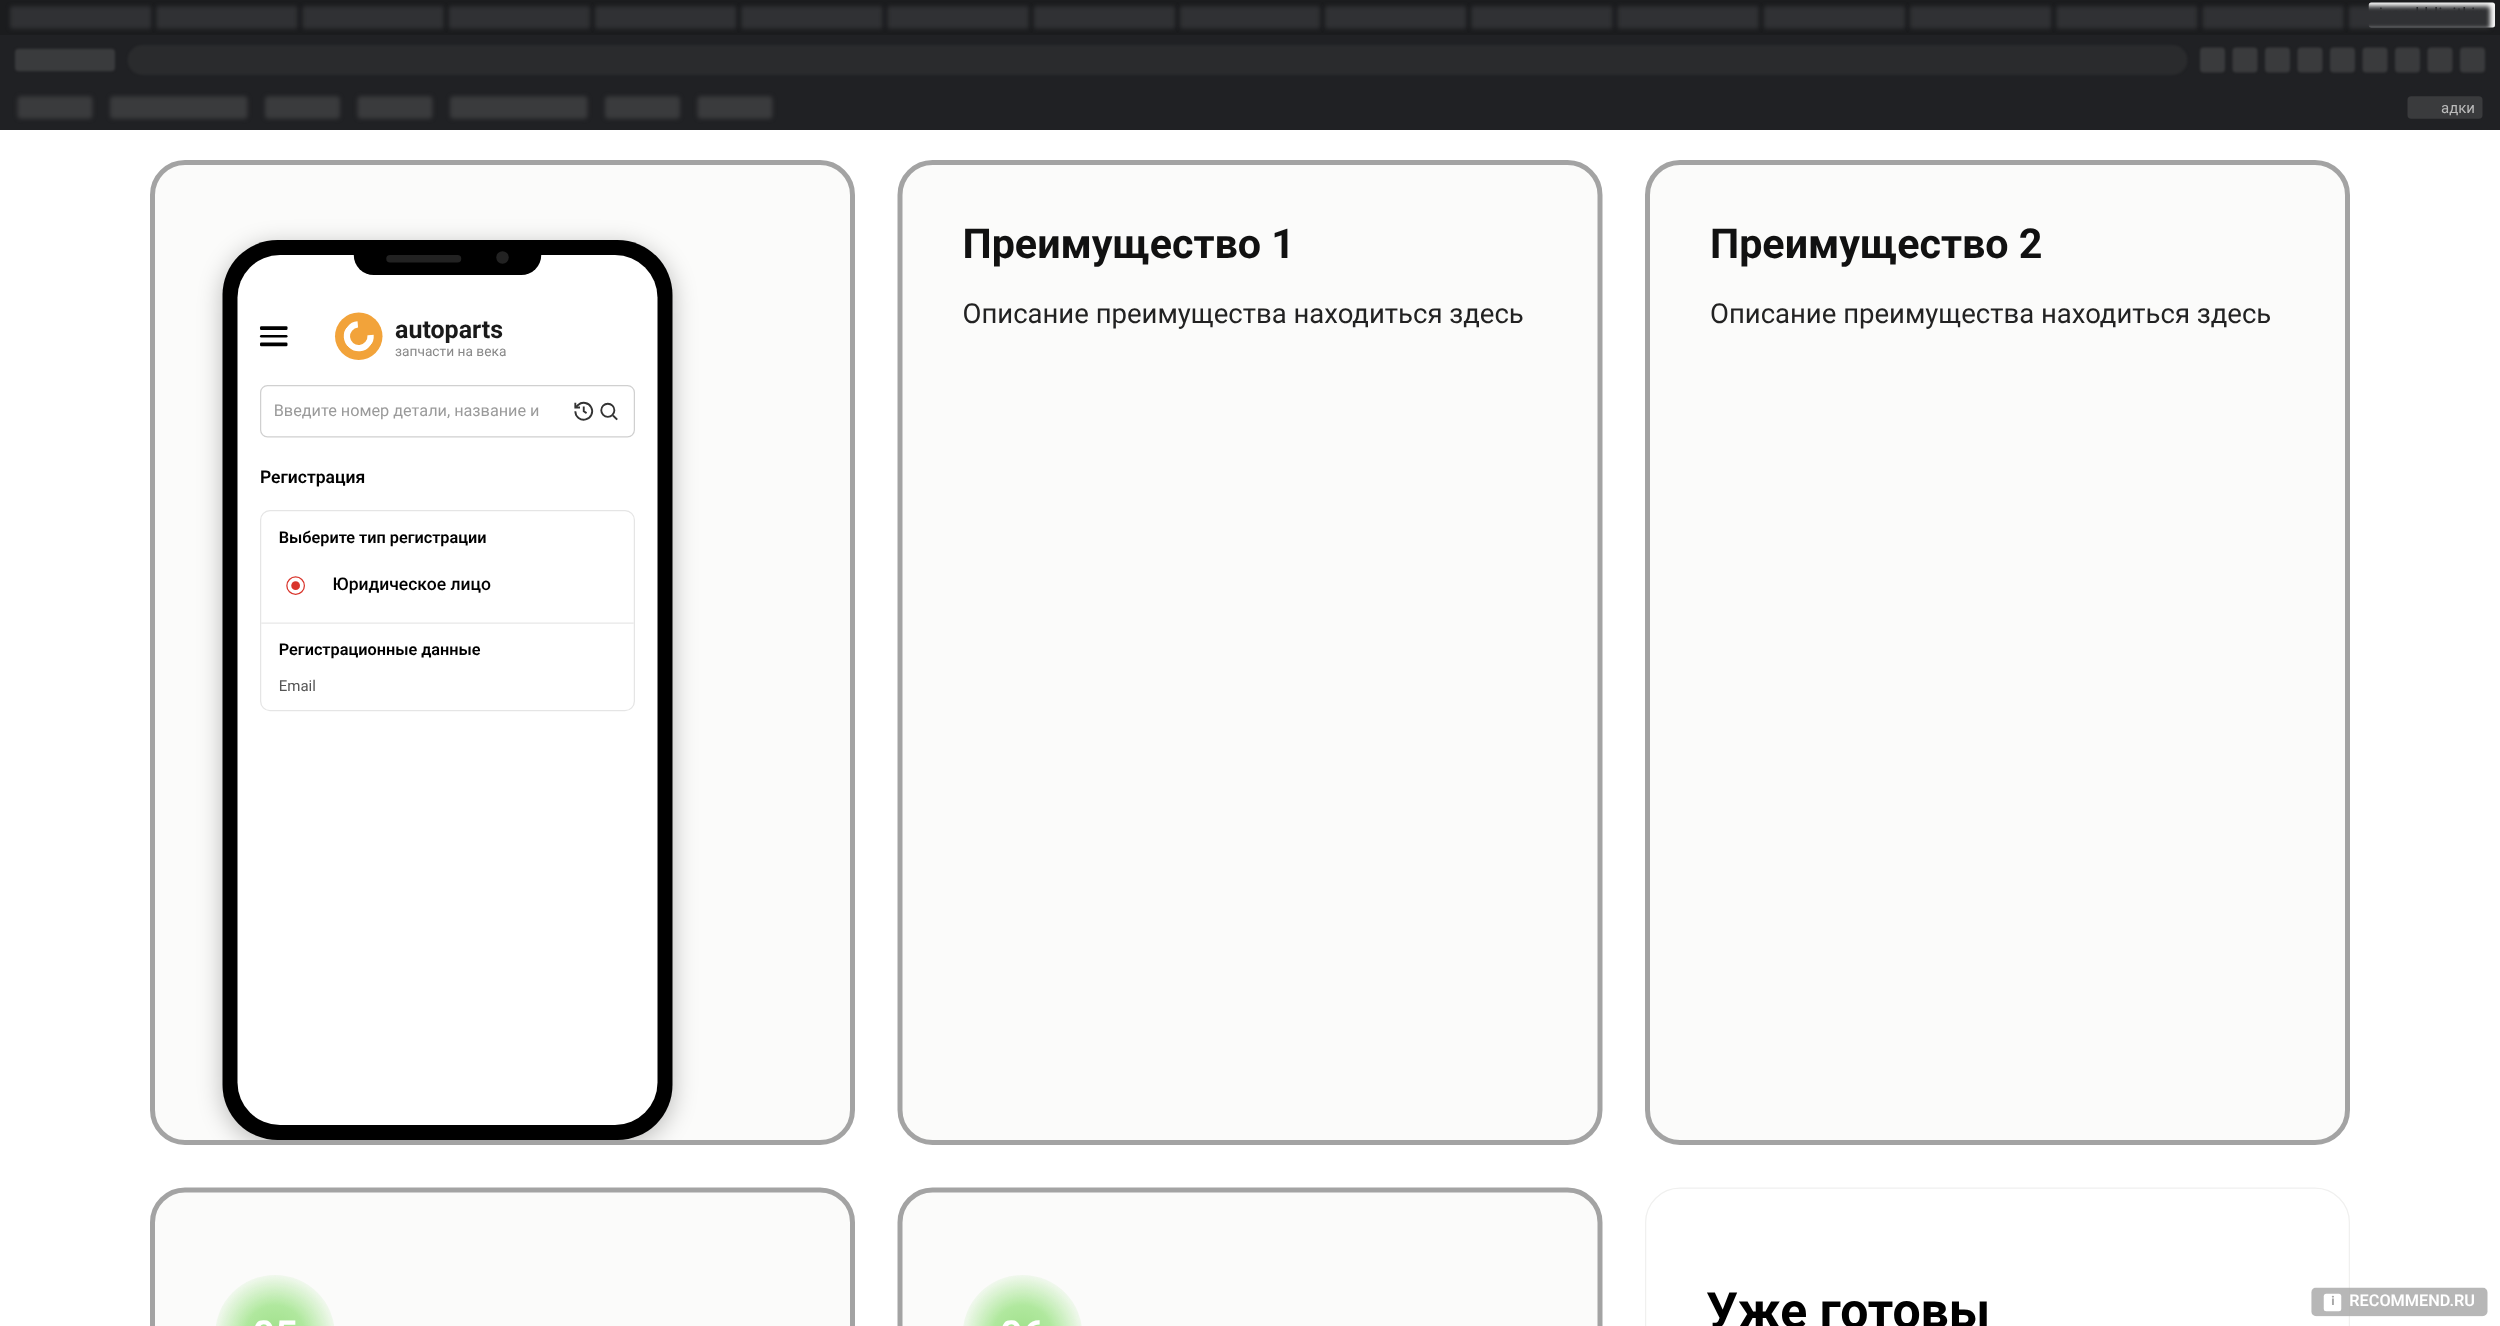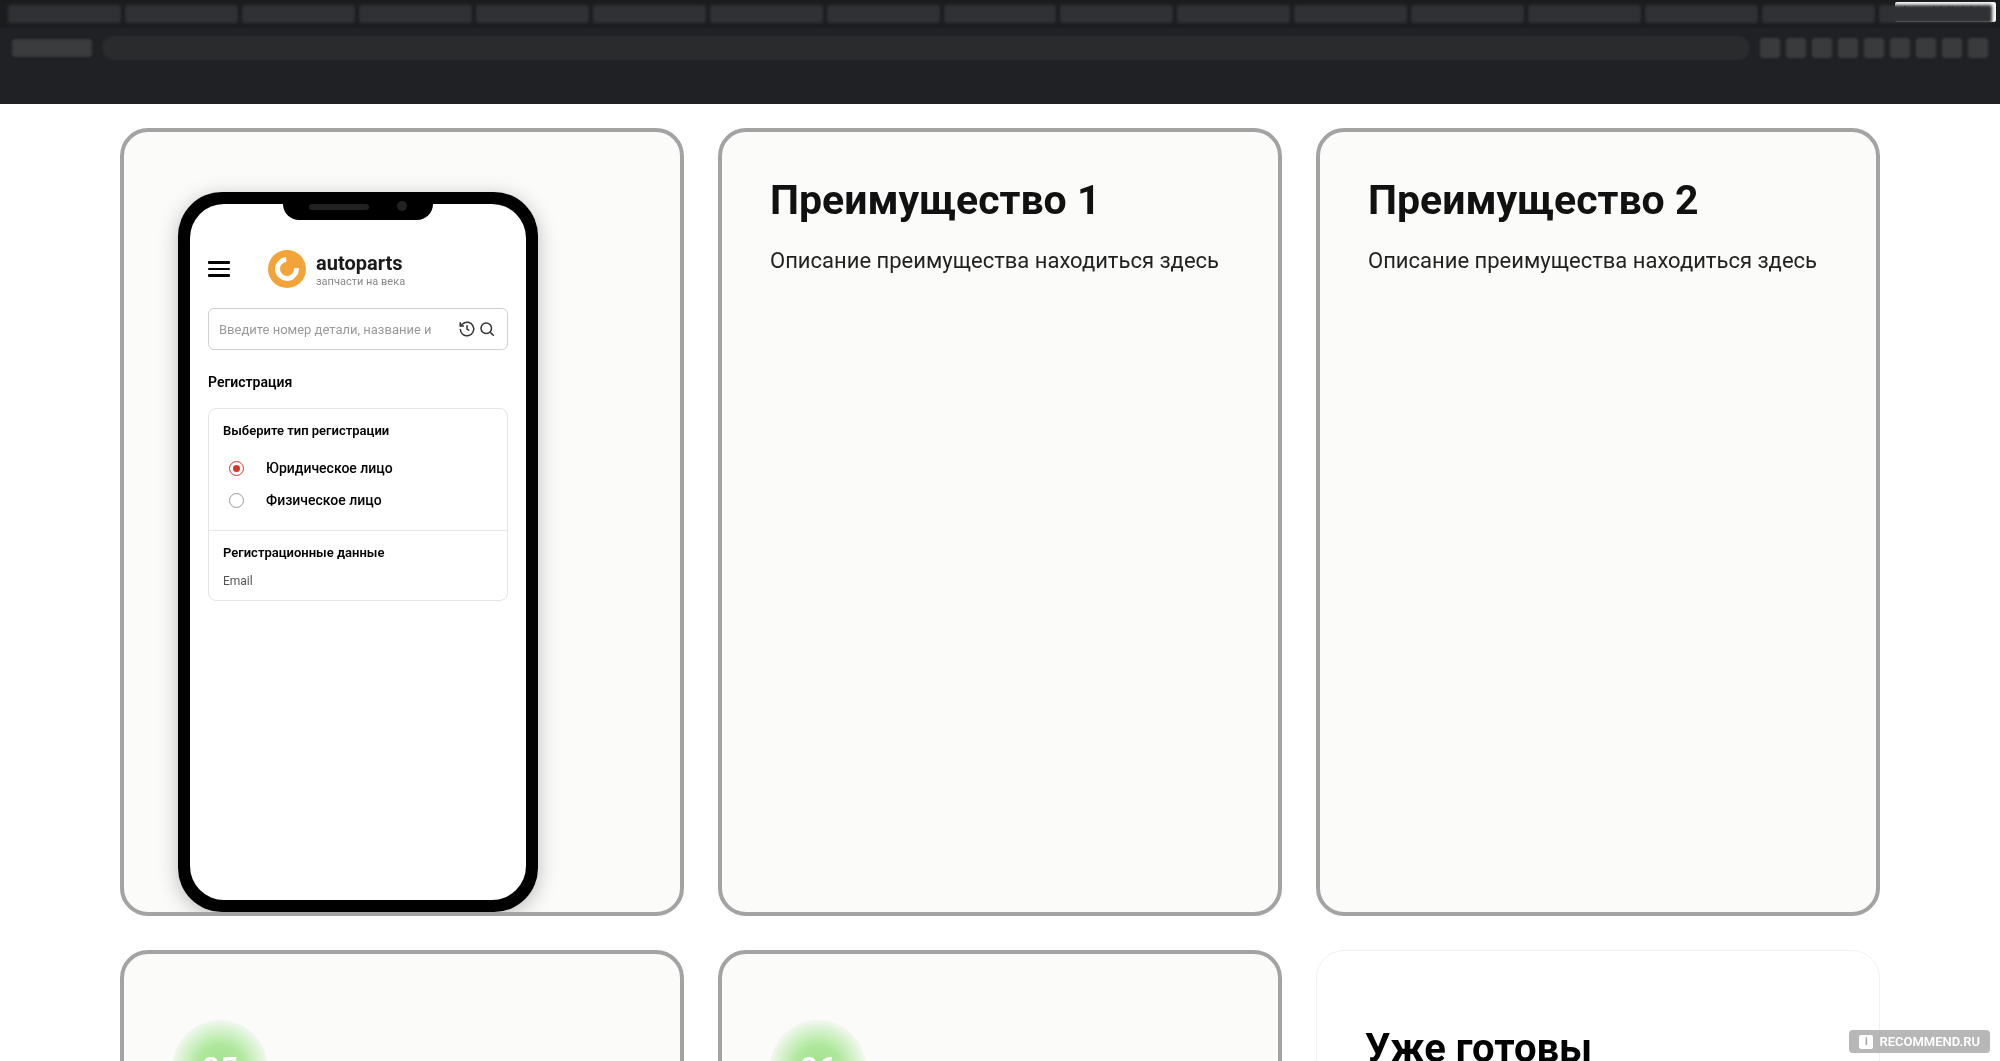"адки" div.browser-bookmarks { html: none -> <div> <div></div> <div></div> <div></div> <div></div> <div></div> <div></div> <div></div> <div></div> <div>адки</div> </div> }
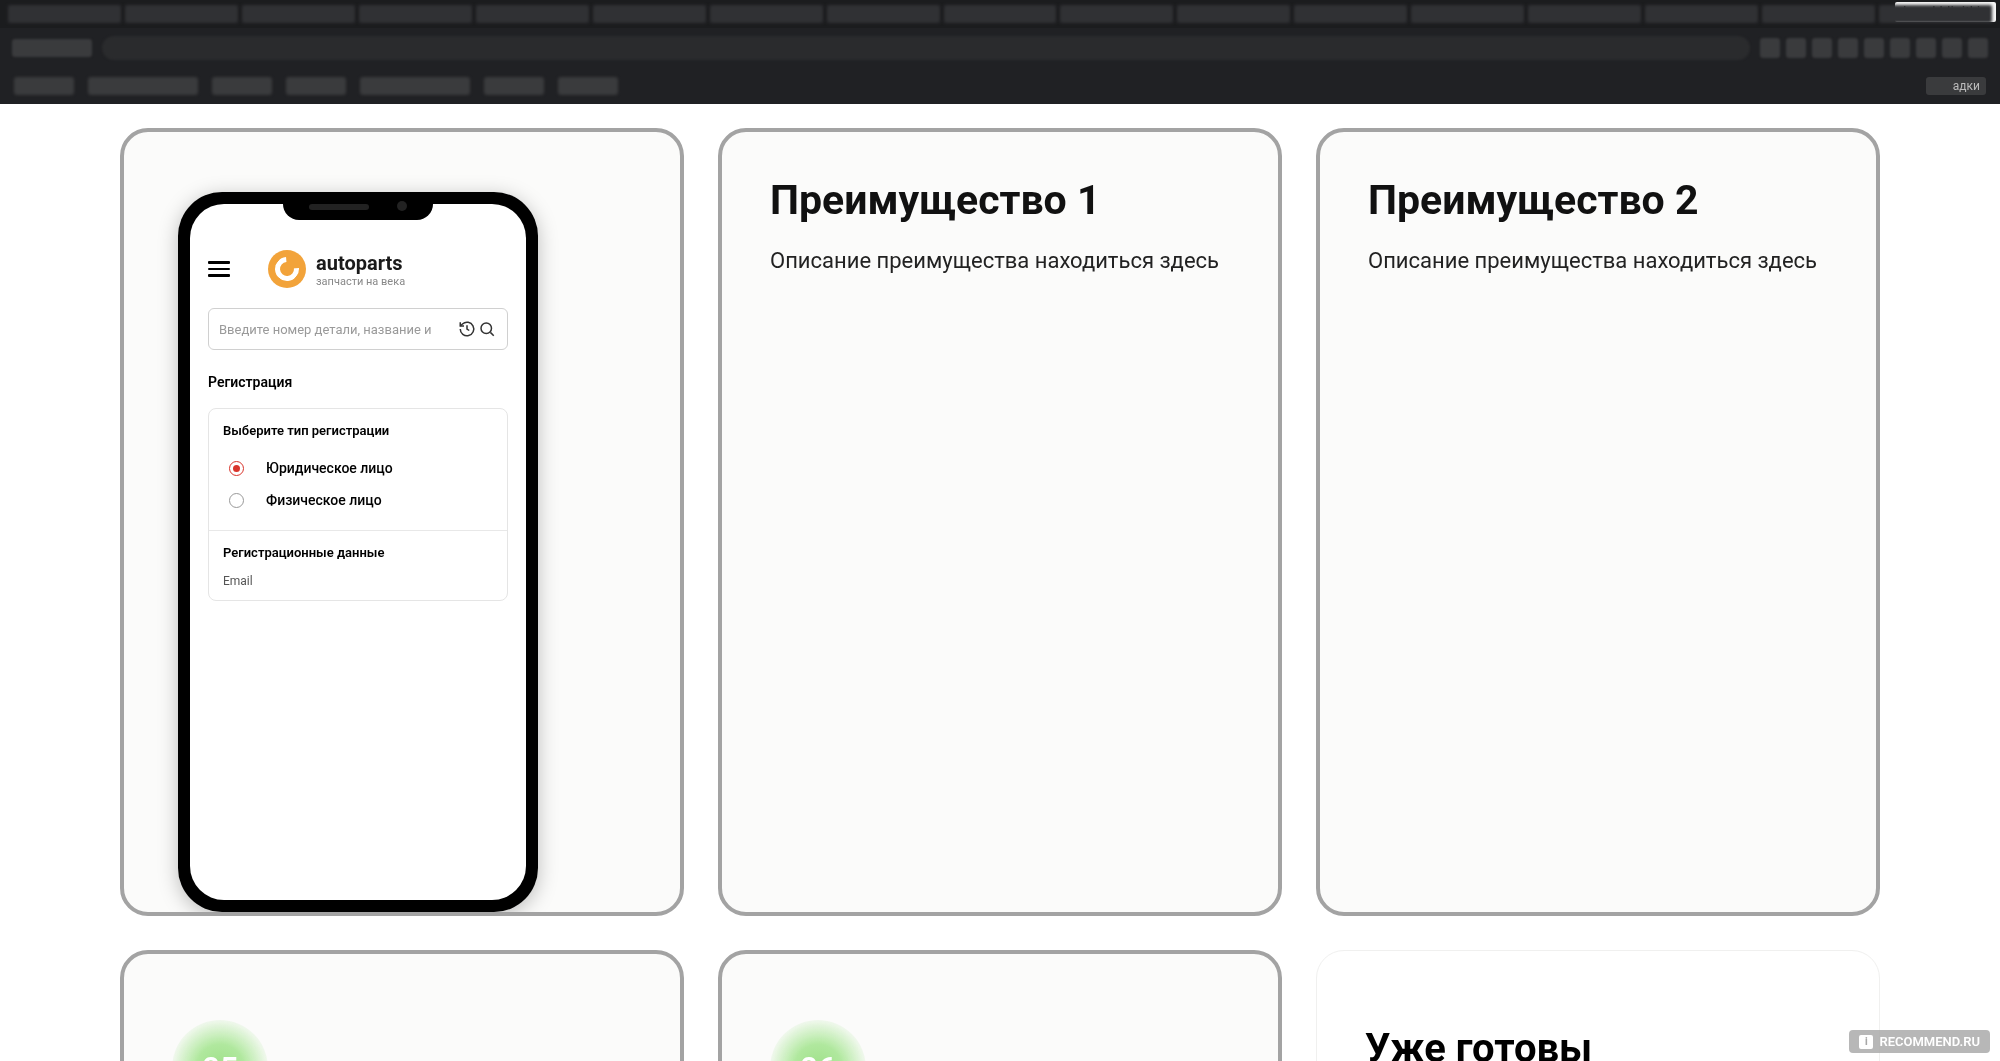"Преимущество 1" .card h3 { font-size: 41px -> 33px }
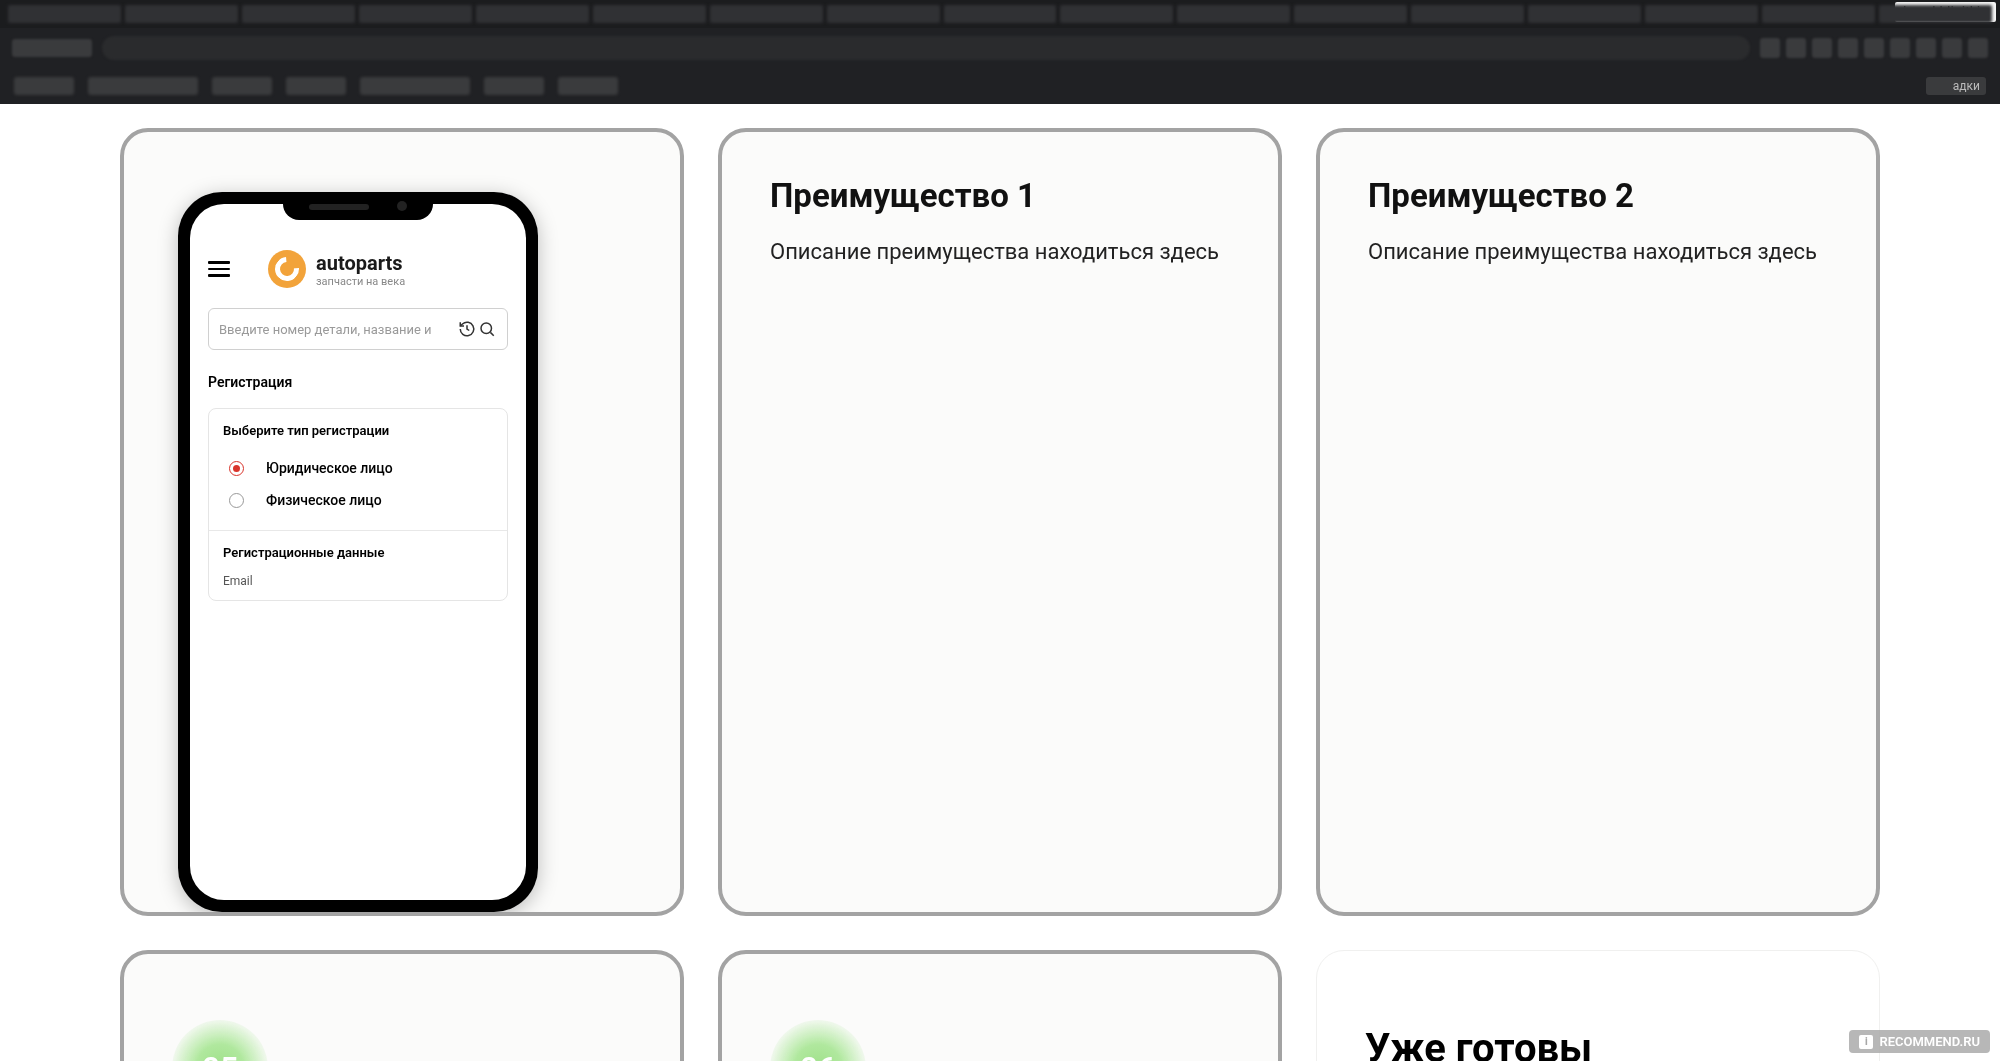"Физическое лицо" div.p-radio { html: <div> <span></span> <span>Физическое лицо</span> </div> -> none }
